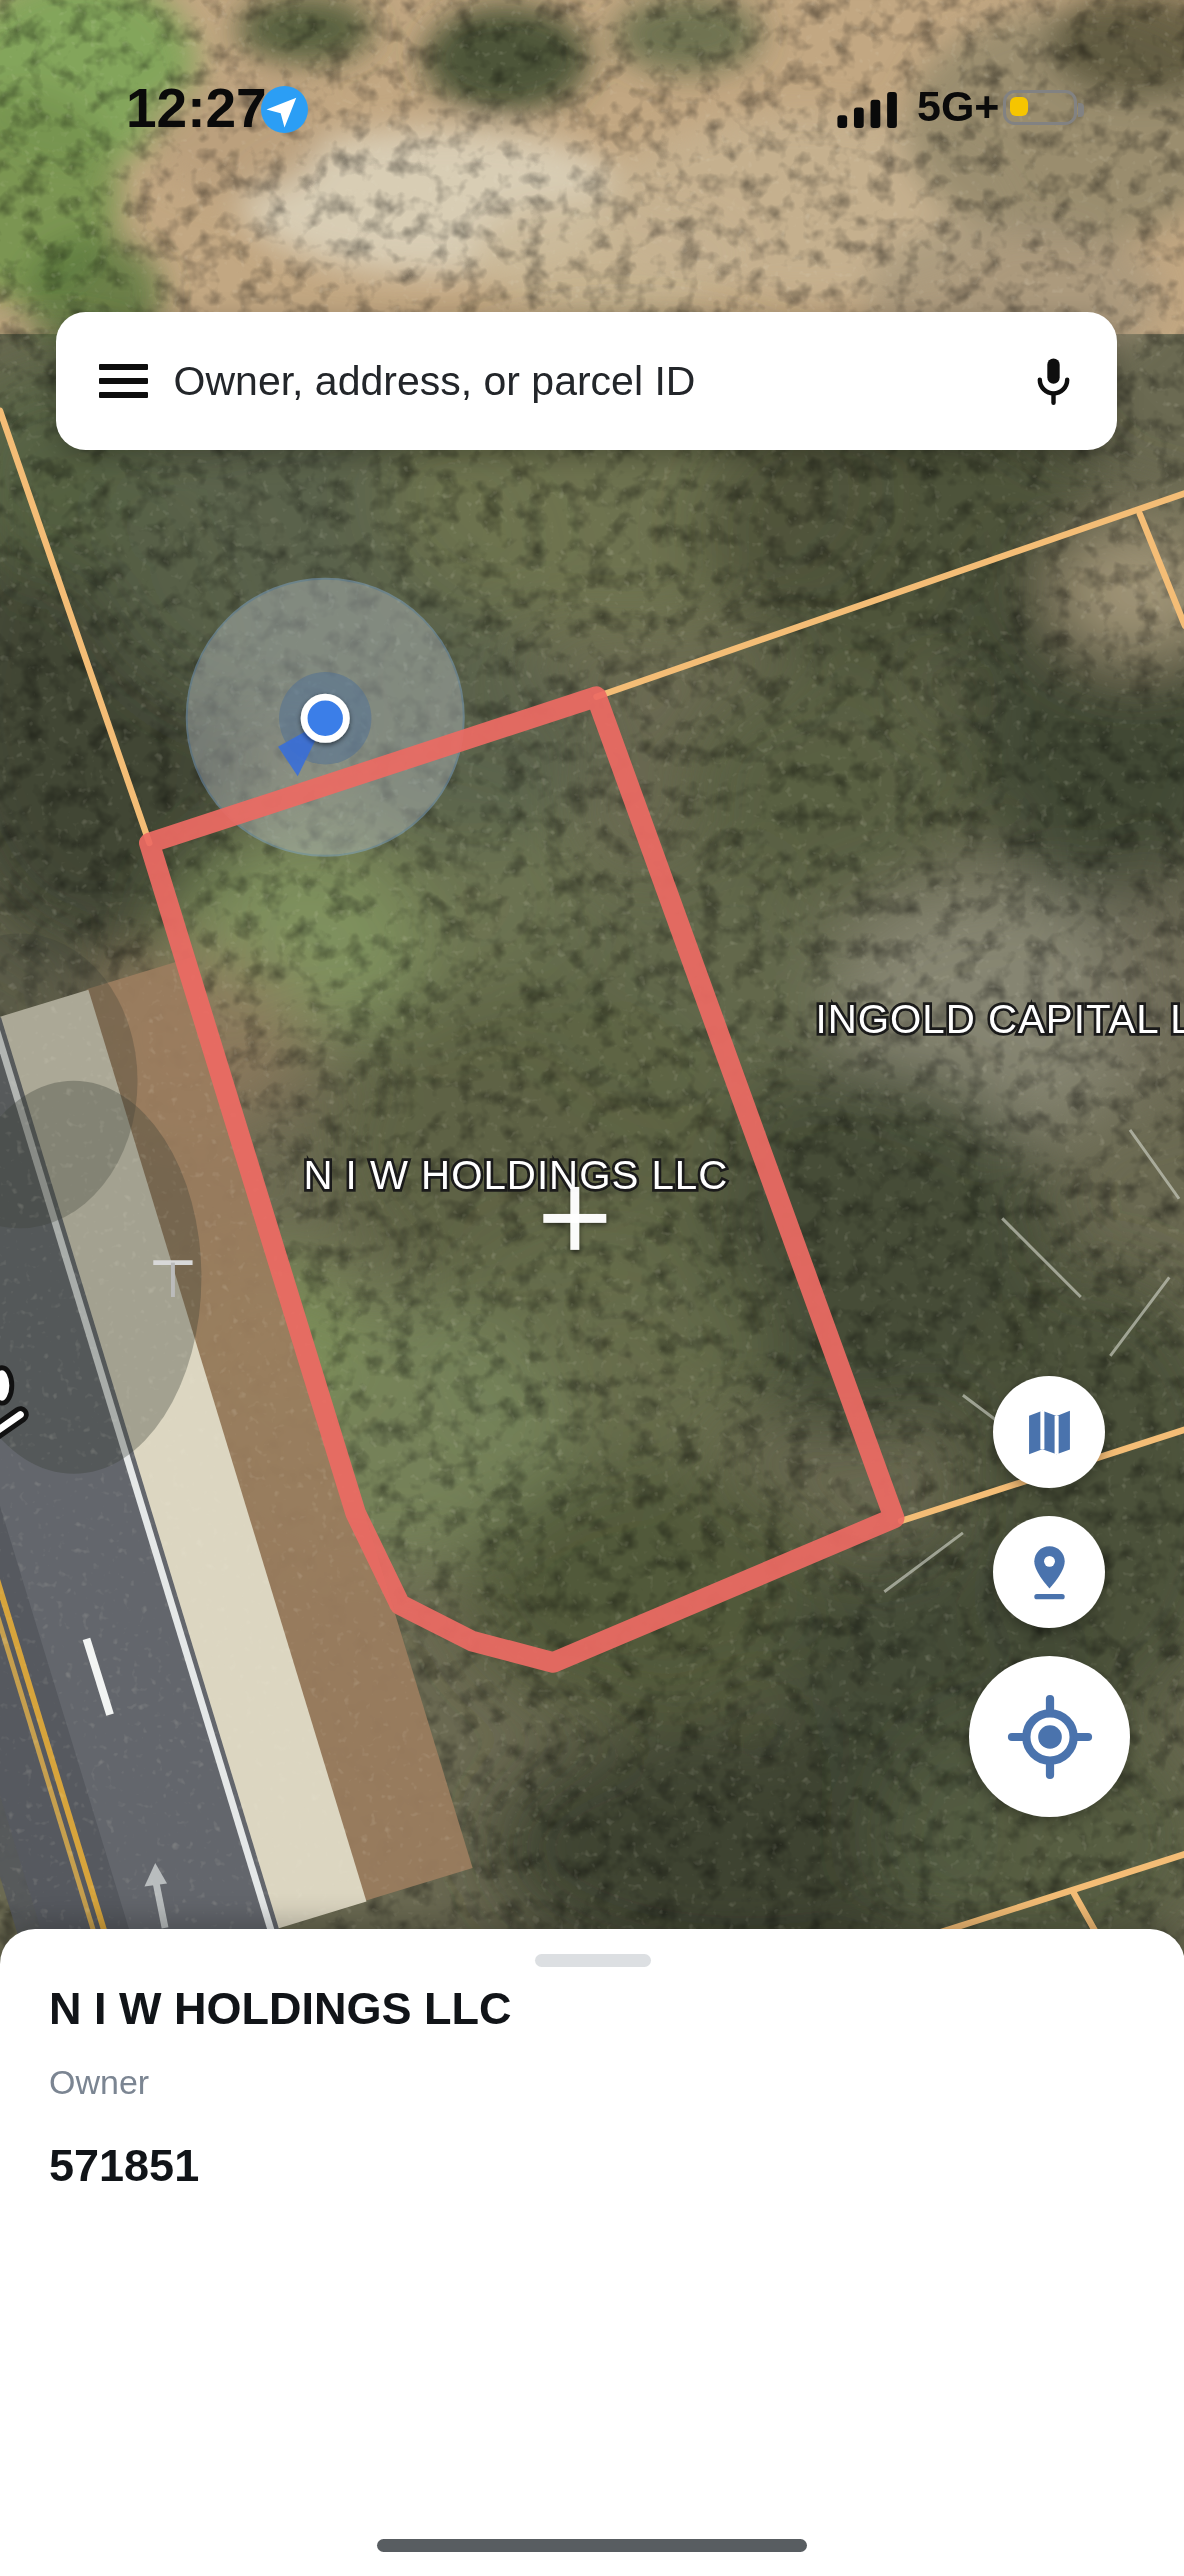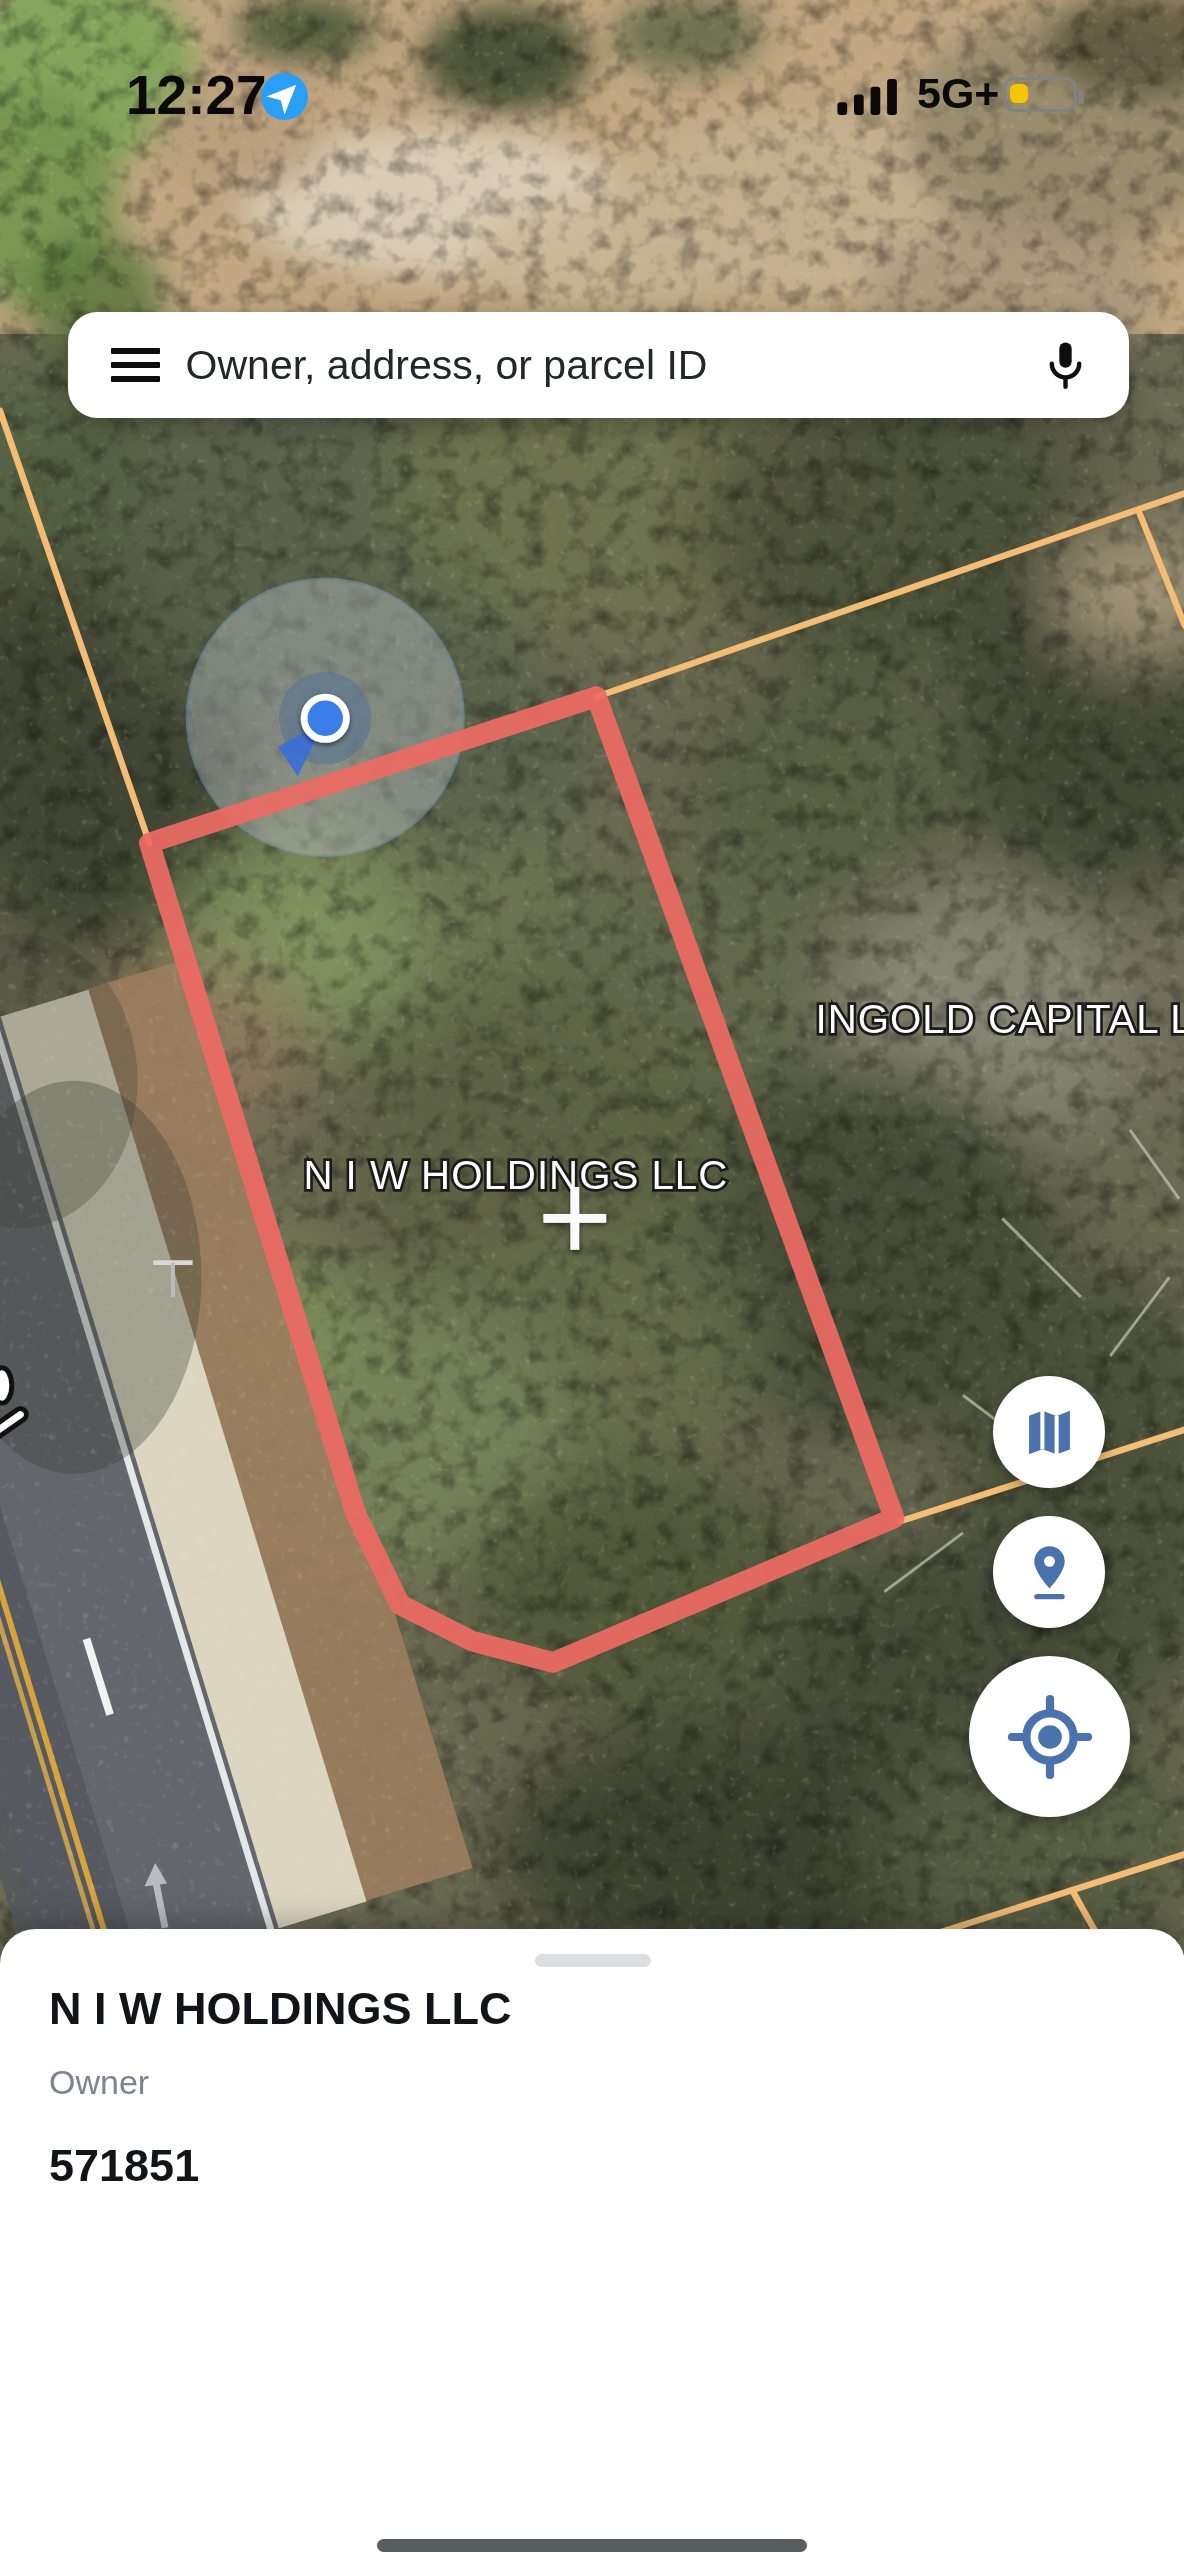"12:27" .status-bar { top: 0 -> 13px }
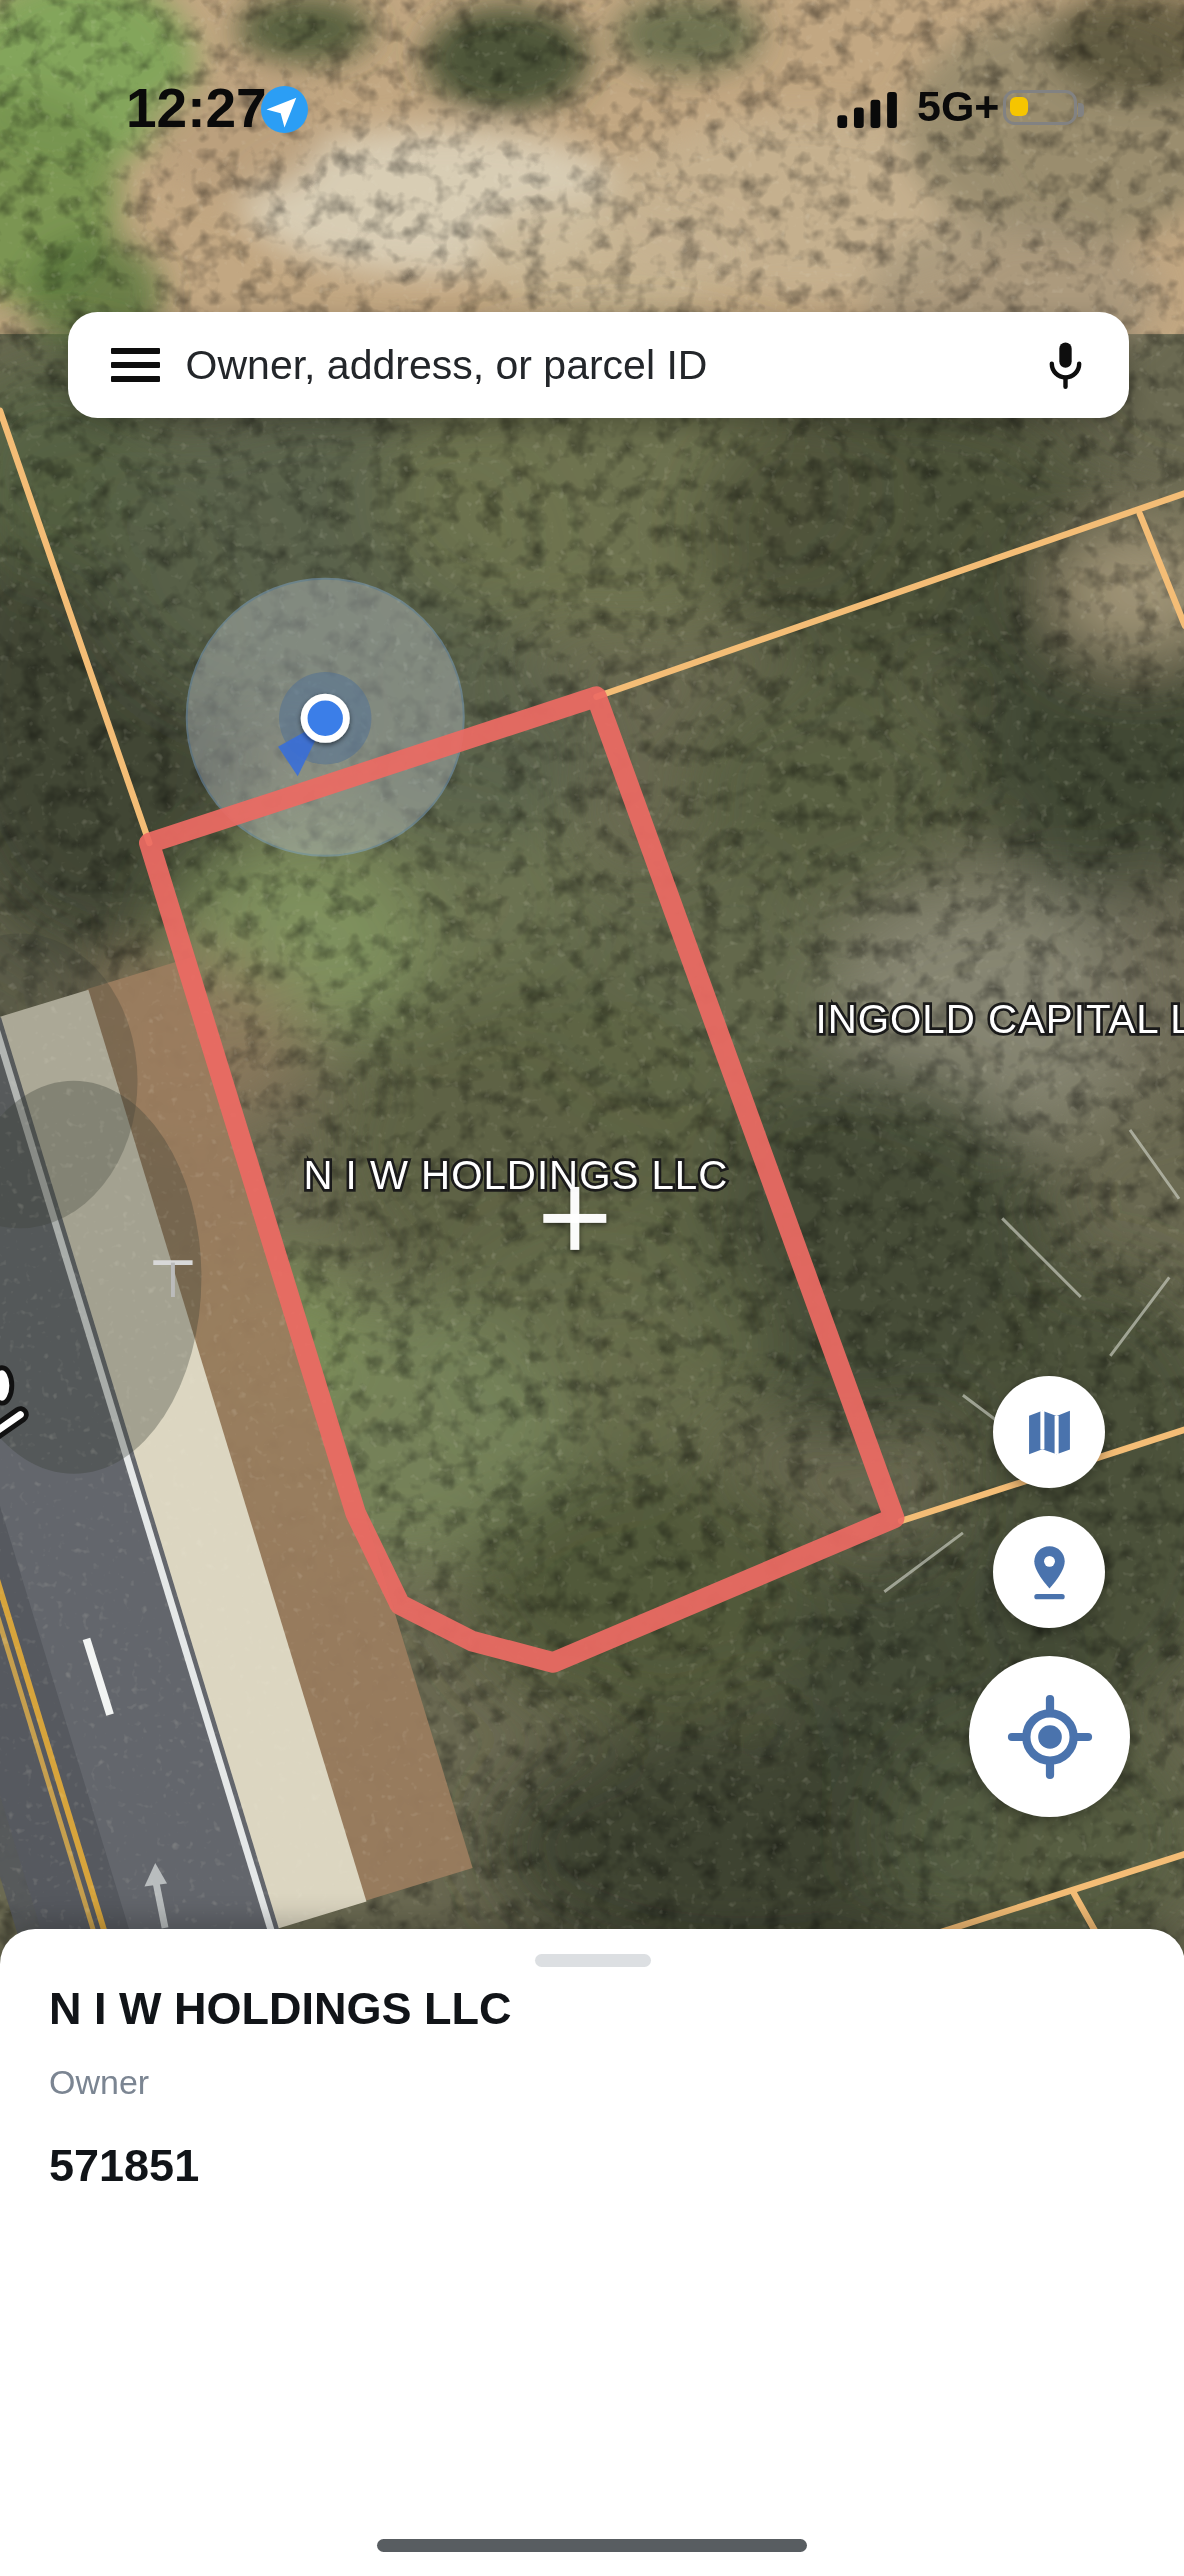"Owner, address, or parcel ID" .search-bar { height: 106px -> 138px; left: 68px -> 56px }
